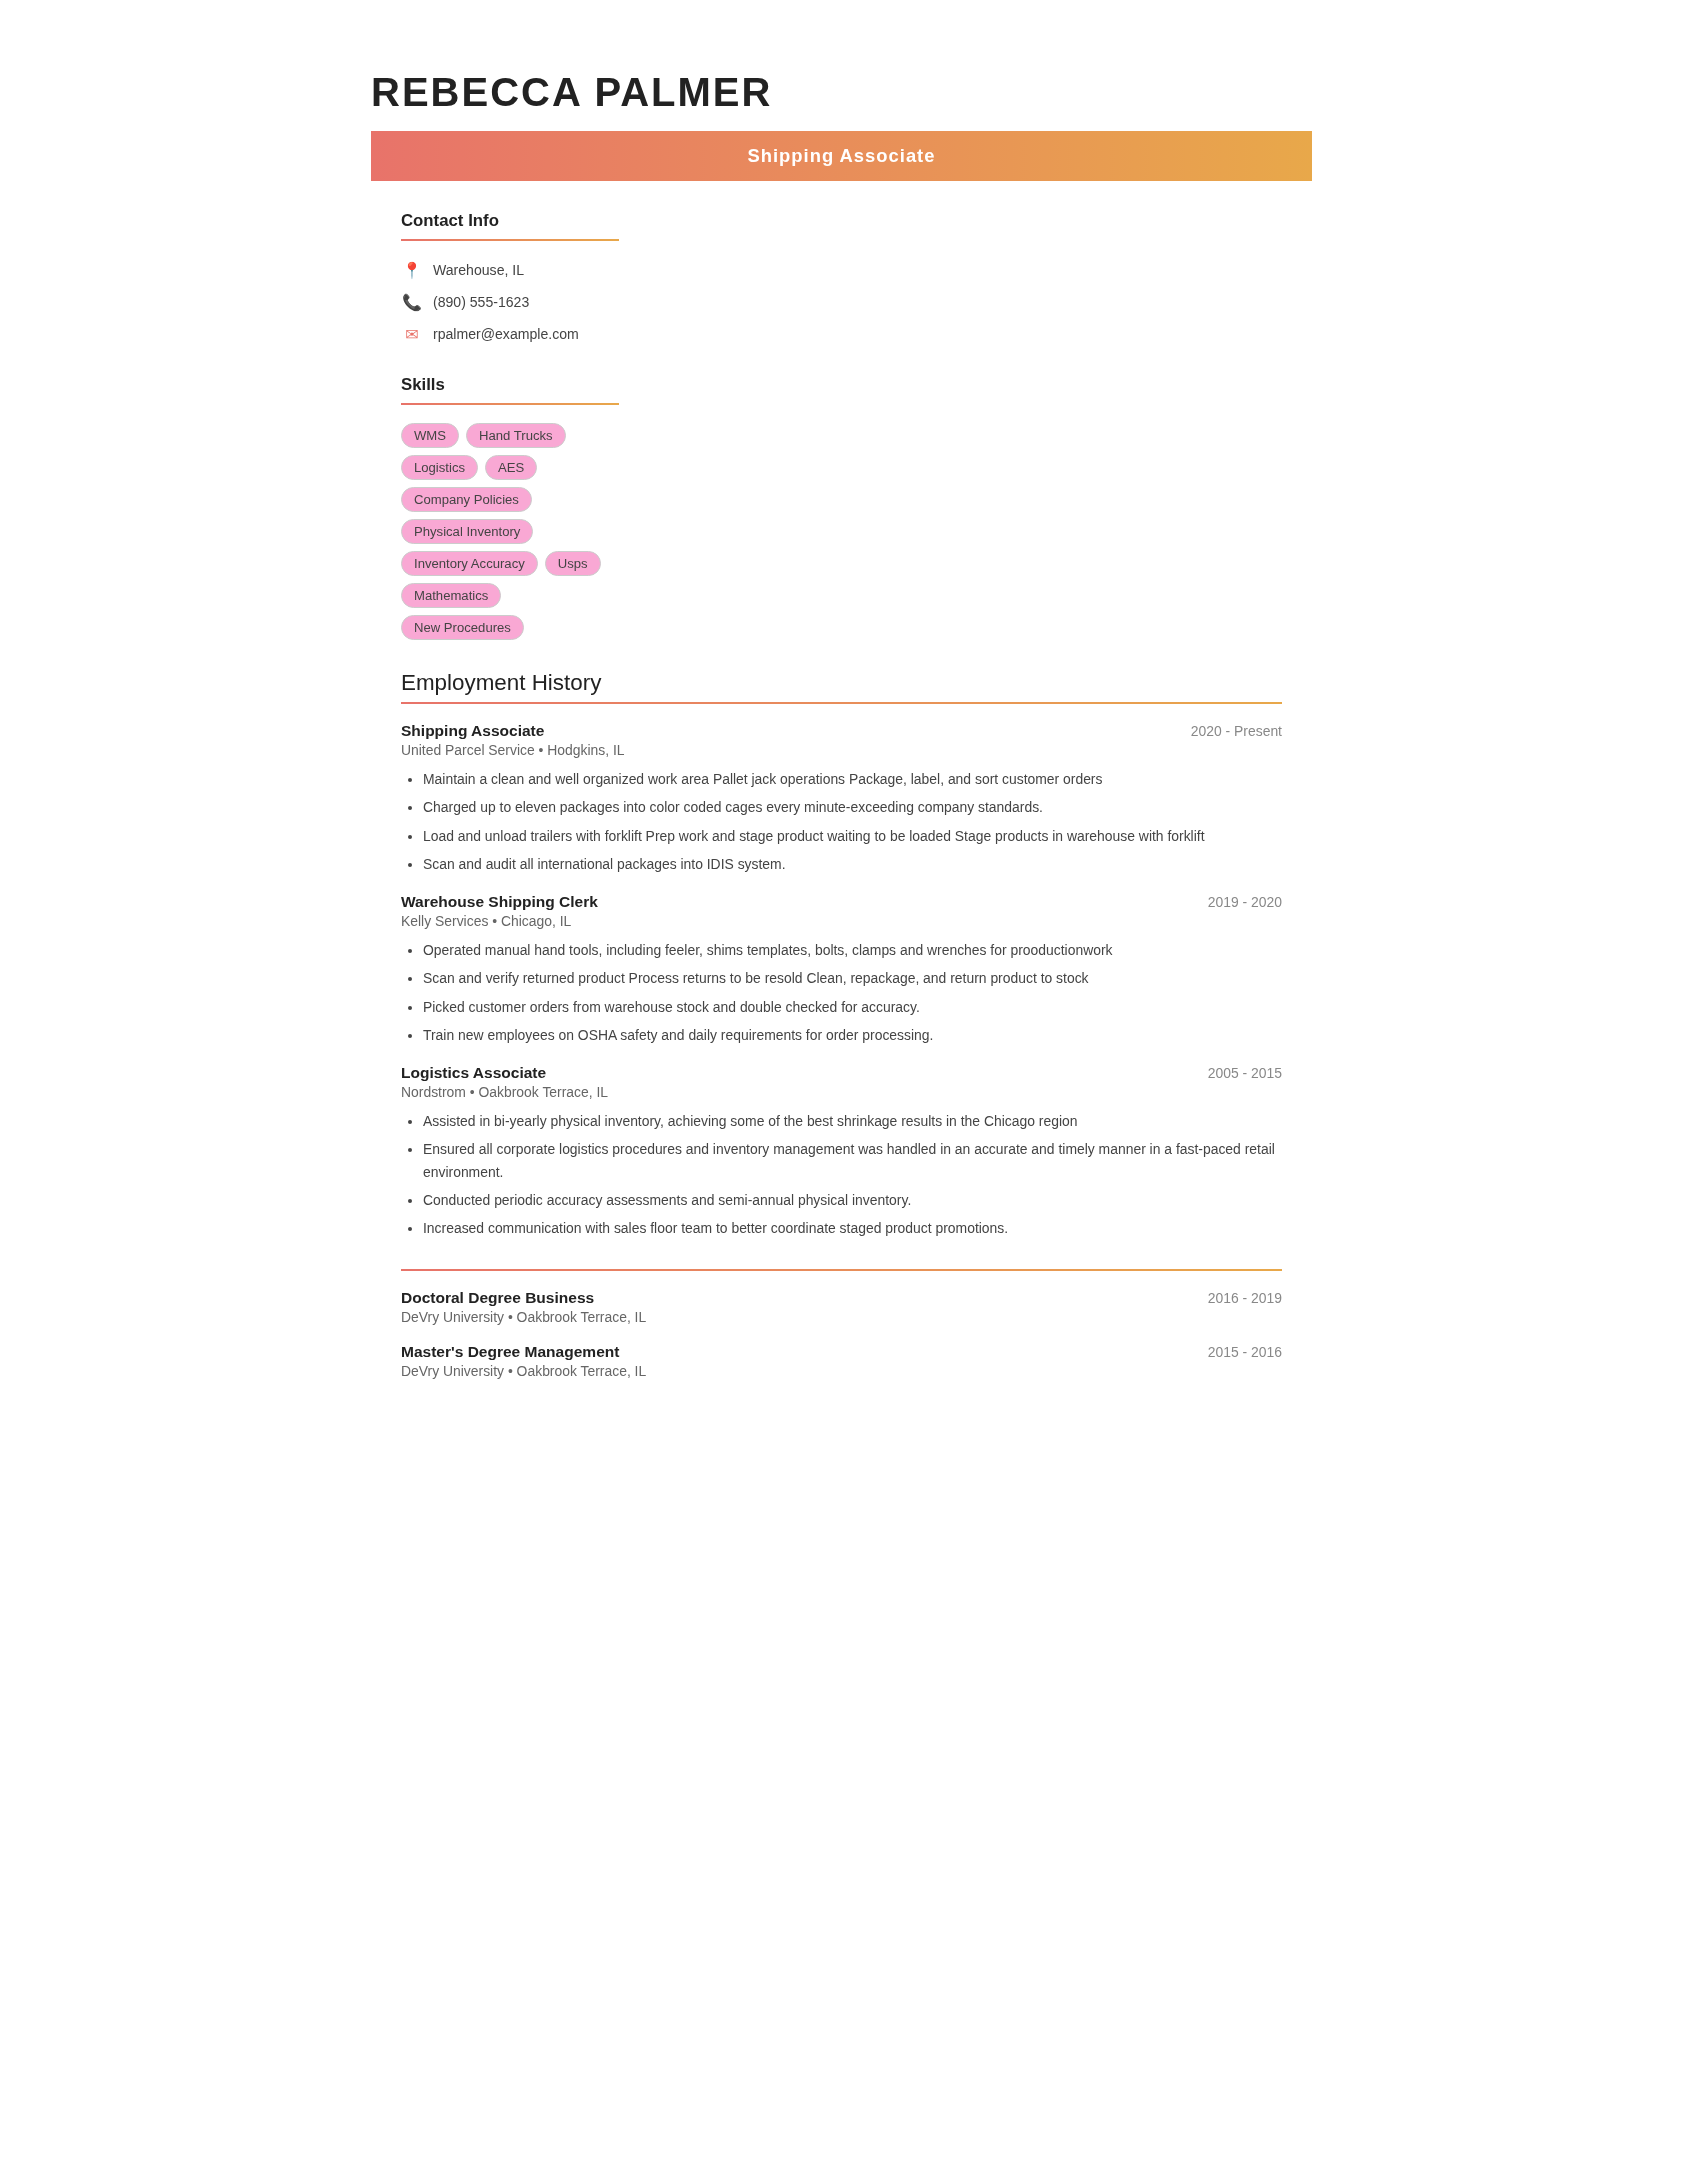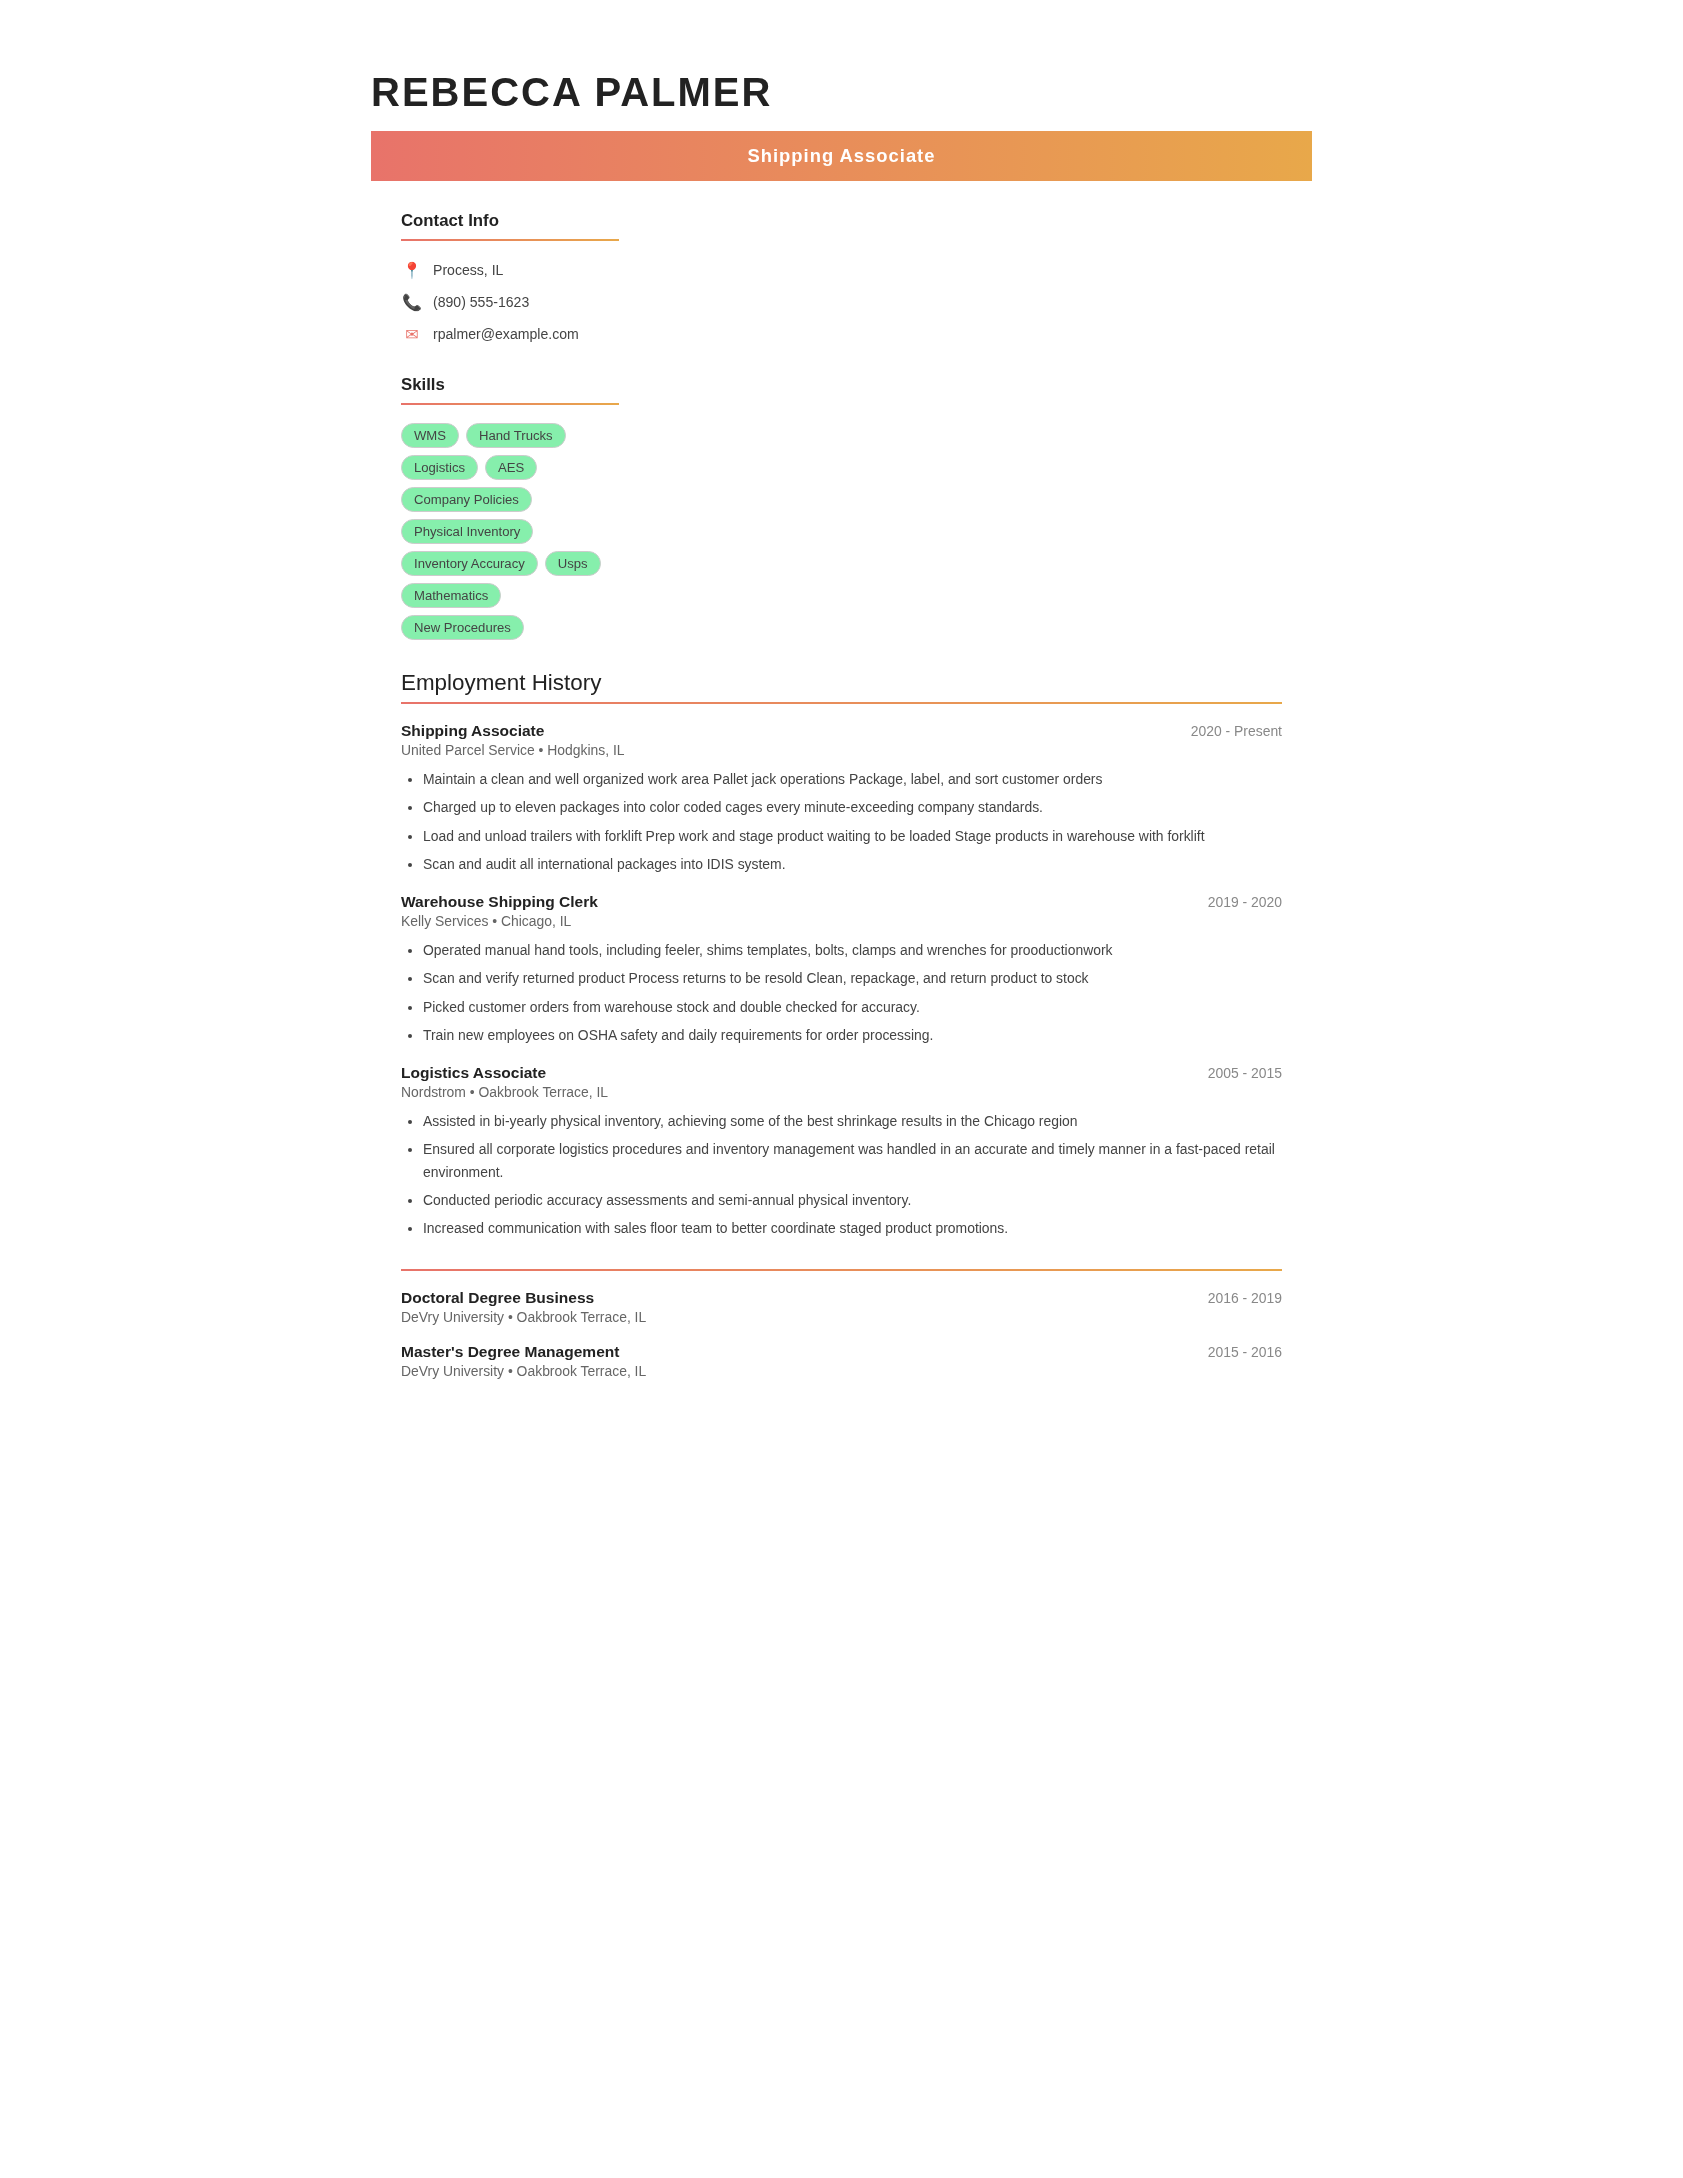"Process, IL" span { text: Process -> Warehouse }
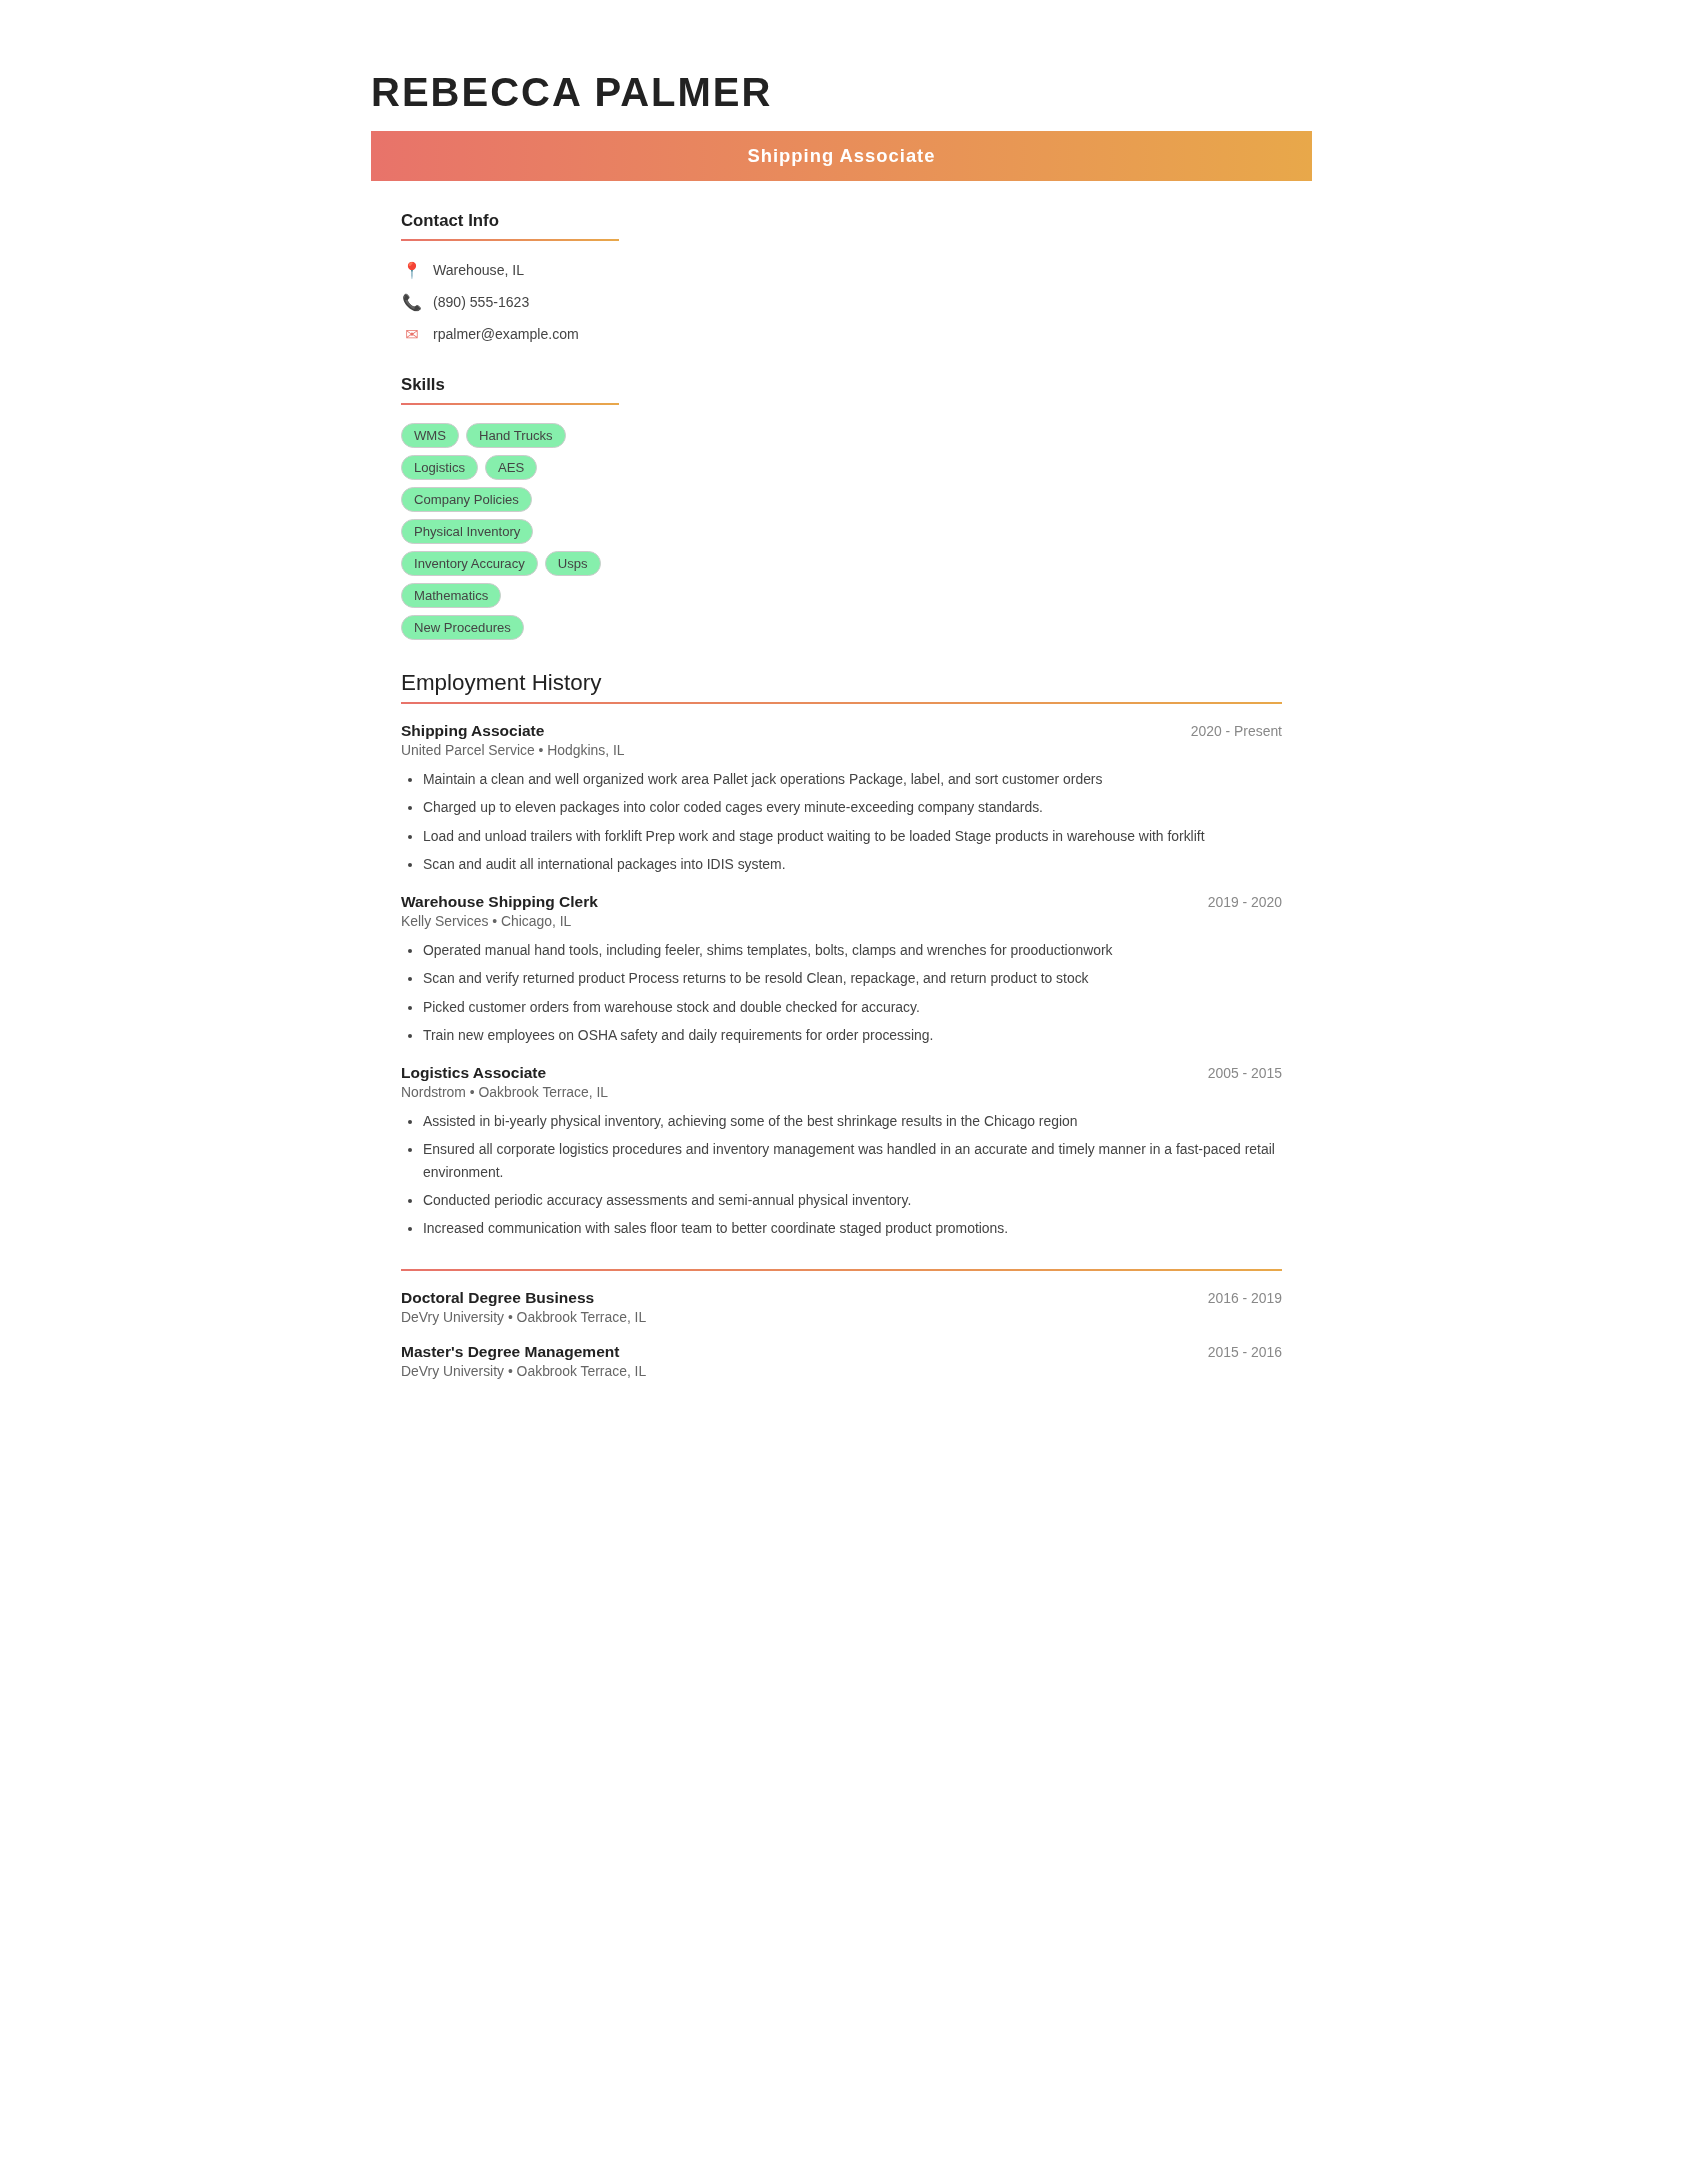"WMS" .tag { background: #86efac -> #f9a8d4 }
